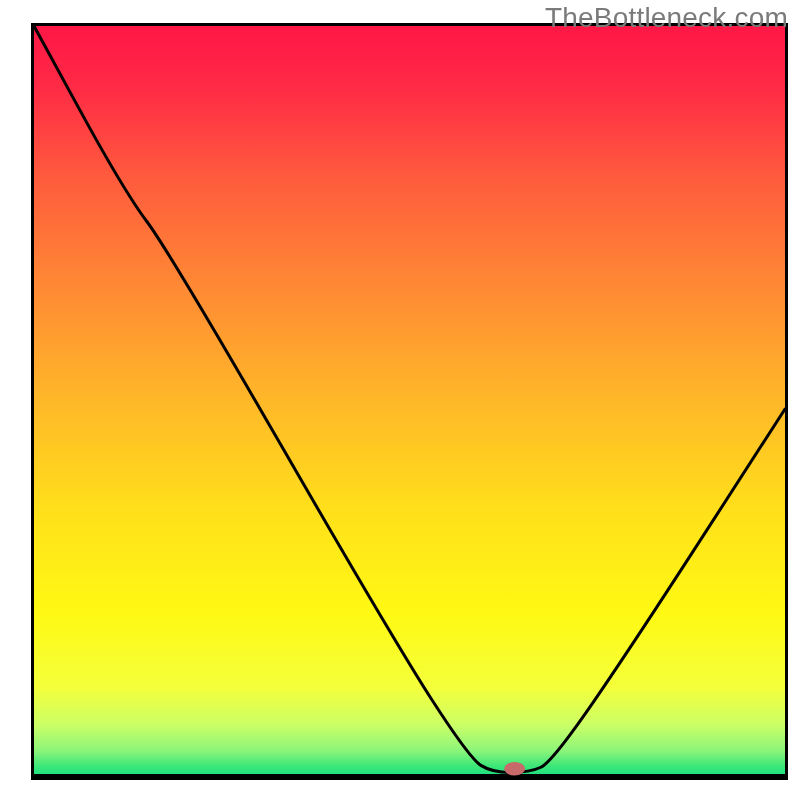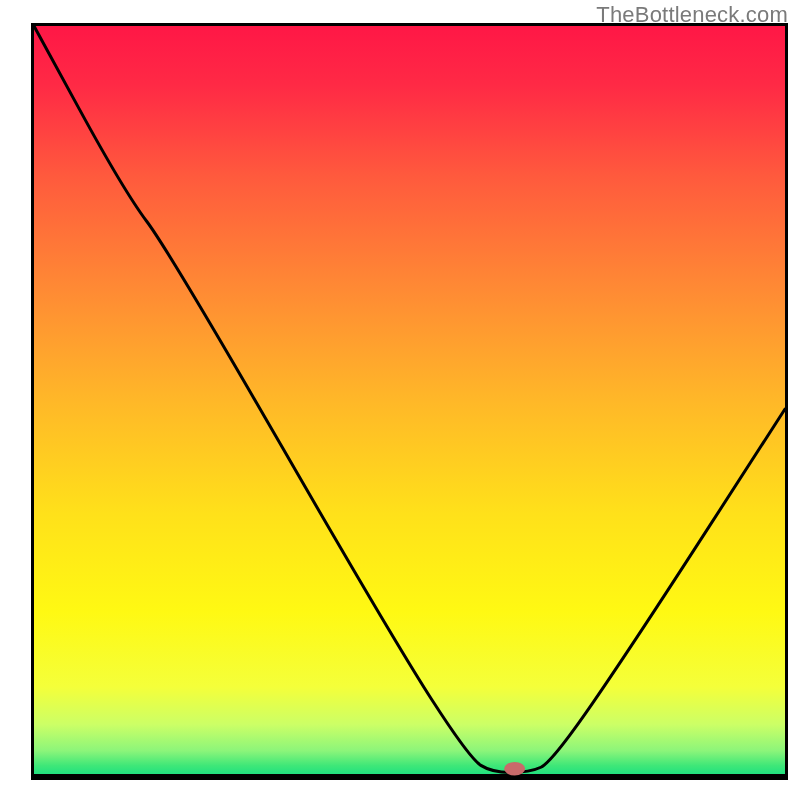"TheBottleneck.com" .watermark { font-size: 22px -> 28px }
